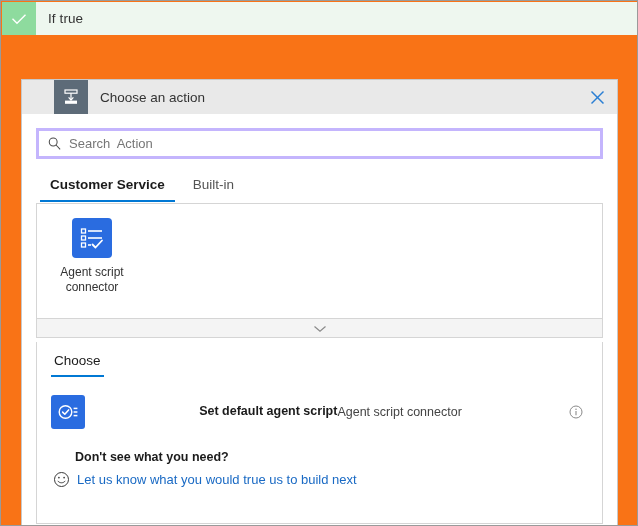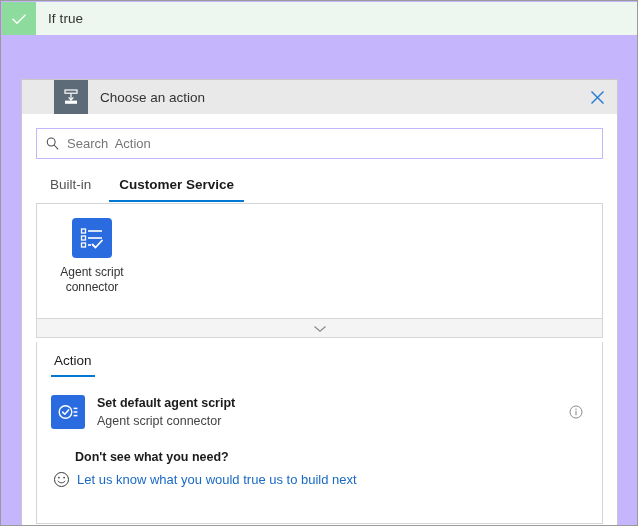"If true" #page { background: #c4b5fd -> #f97316 }
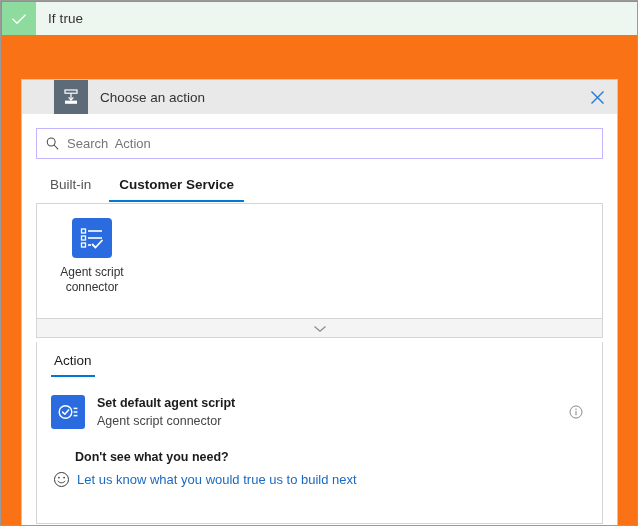"Search Action" .search-wrap { border: 1px solid #c4b5fd -> 3px solid #c4b5fd }
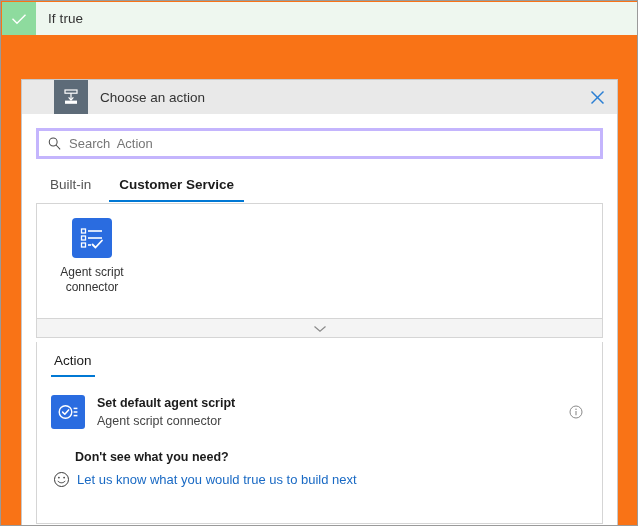"Built-in" div.tab { order: before "Customer Service" -> after "Customer Service" }
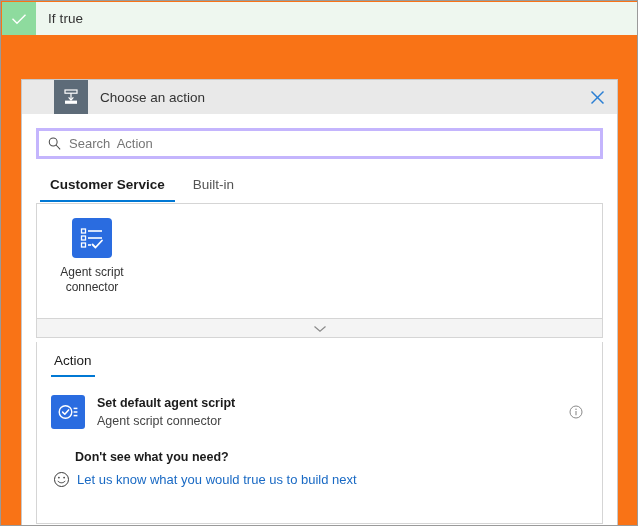"Action" span { text: Action -> Choose }
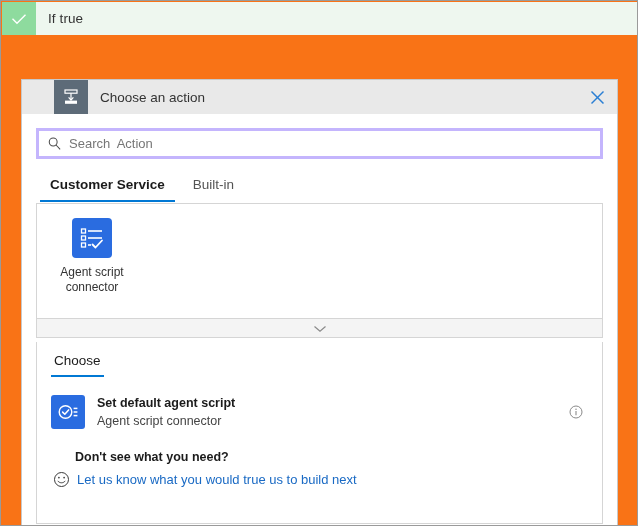"Set default agent script" .action-row-text { flex-direction: column -> none }
